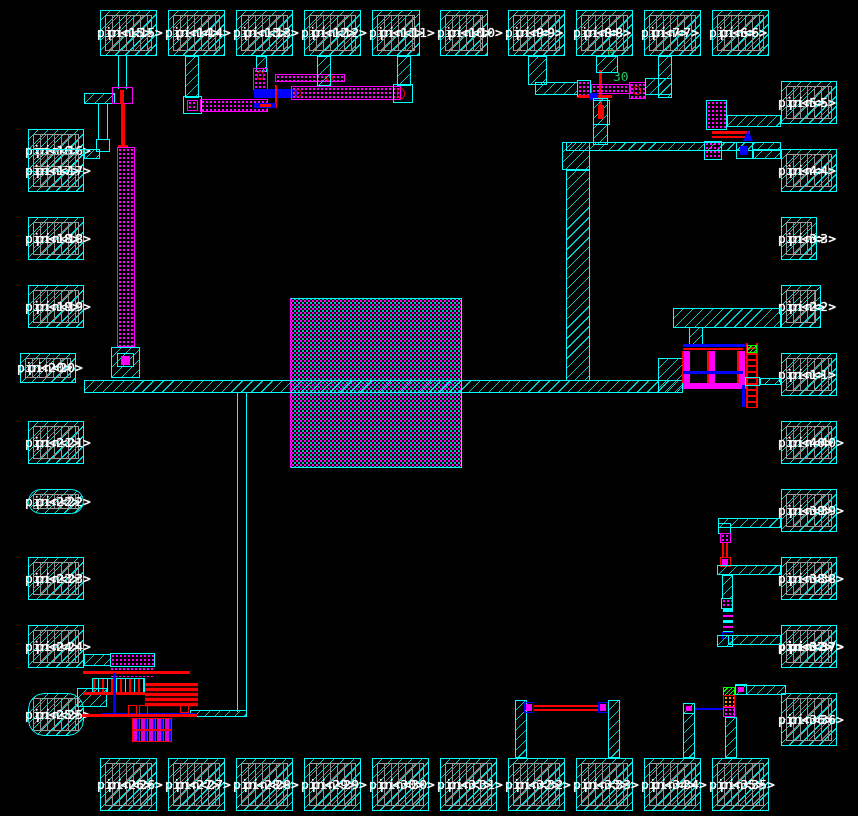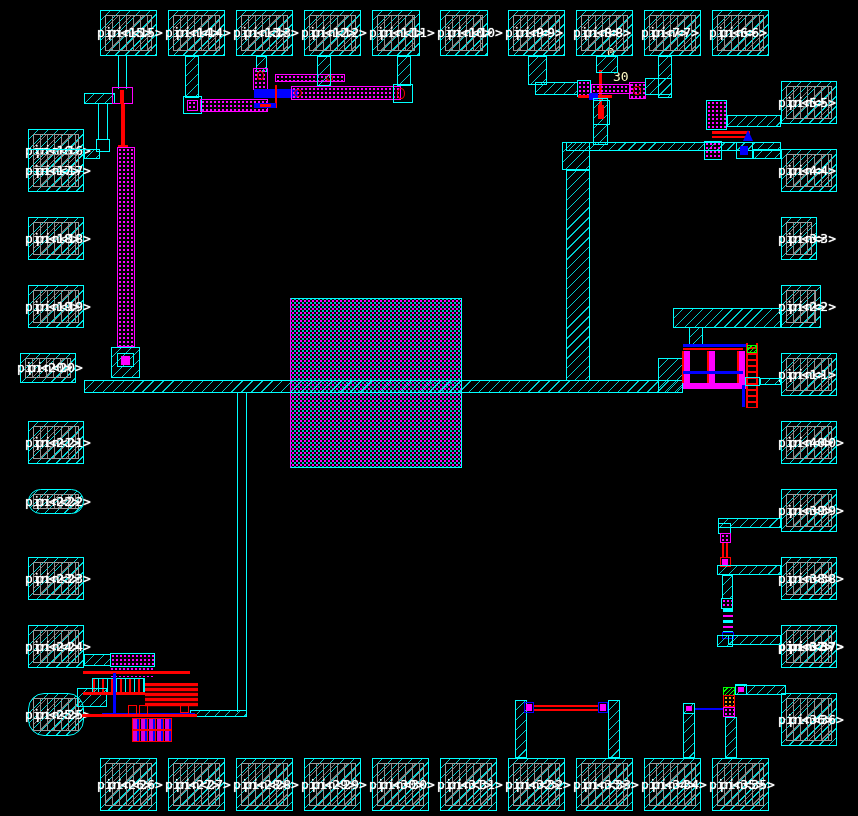"30" .ruler-num { color: #fef9c3 -> #22c55e }
